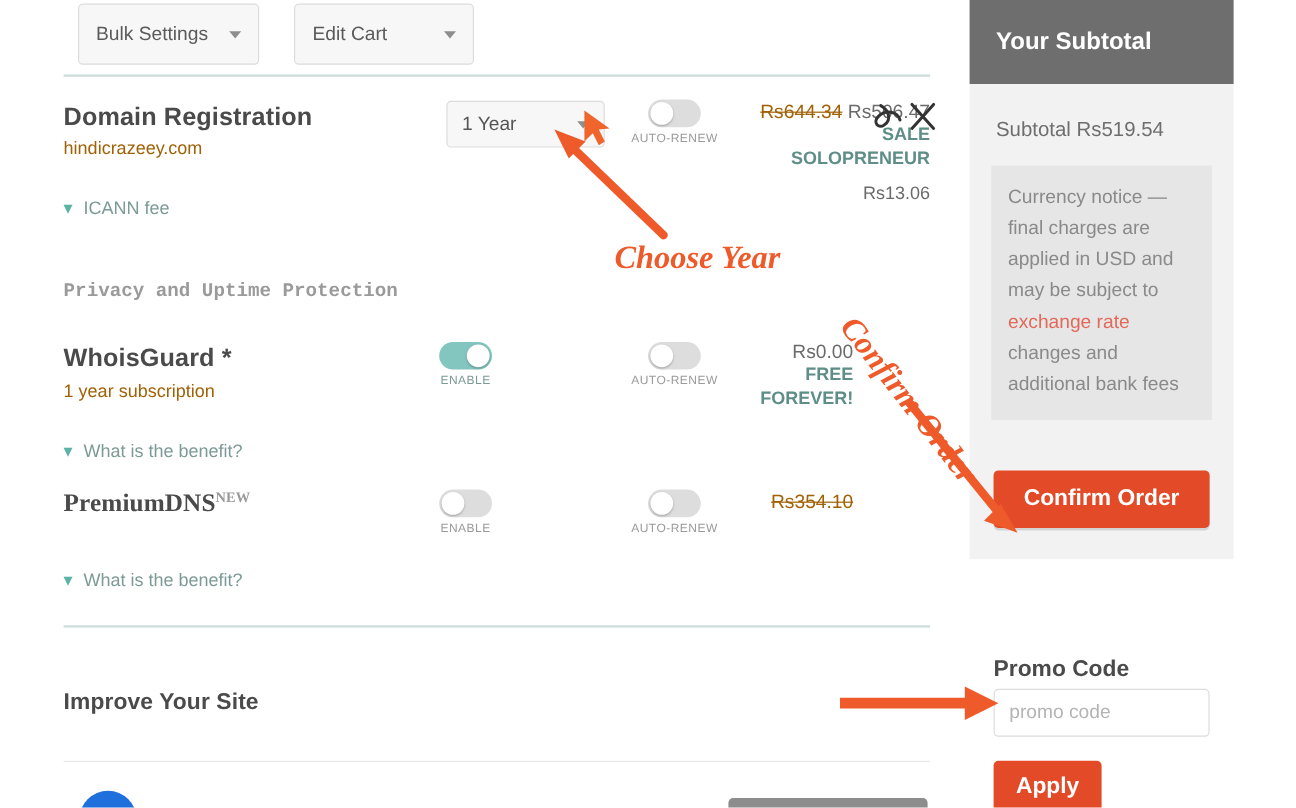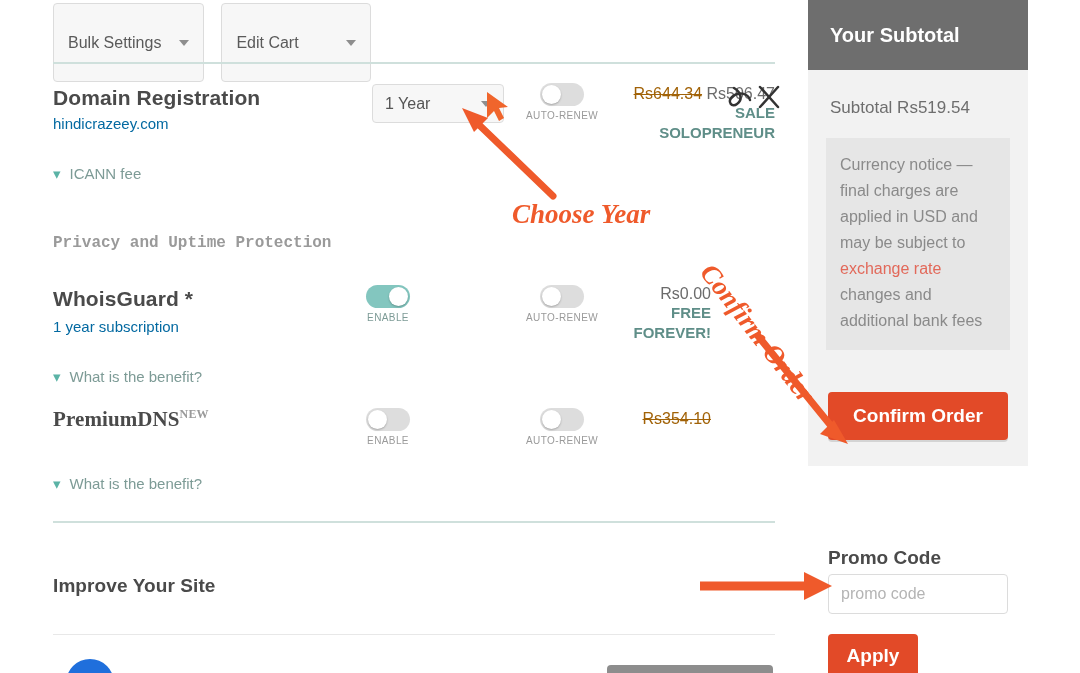"Bulk Settings" .tb-btn { margin-left: none -> 12px; padding: 18px 14px -> 4px 14px }
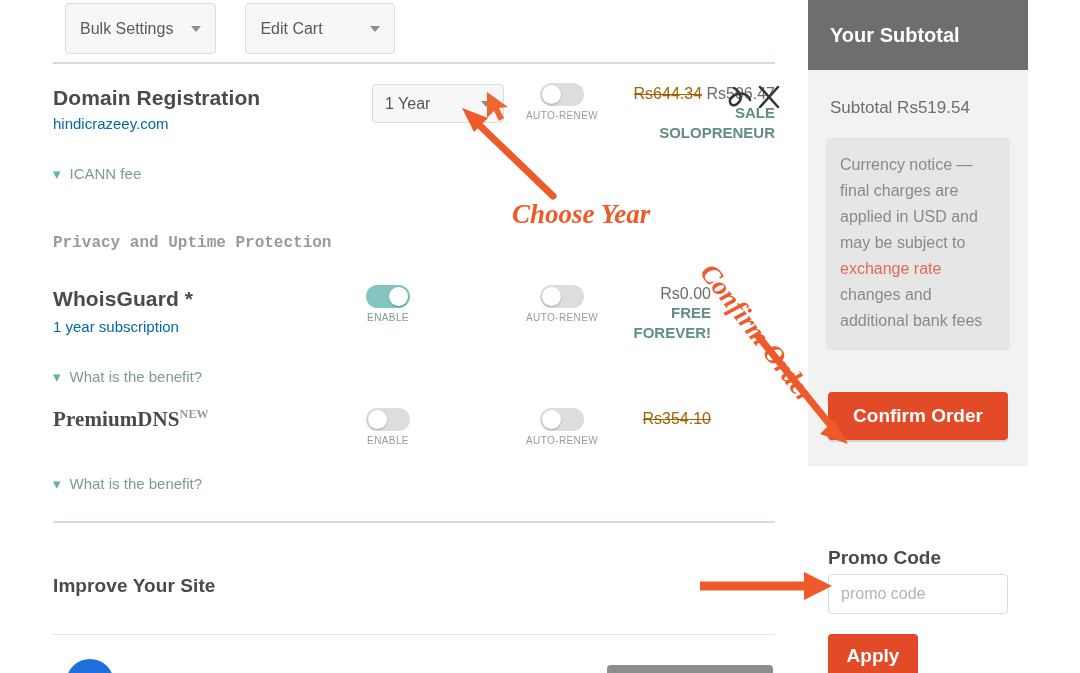"hindicrazeey.com" .row-sub { color: #0369a1 -> #a16207 }
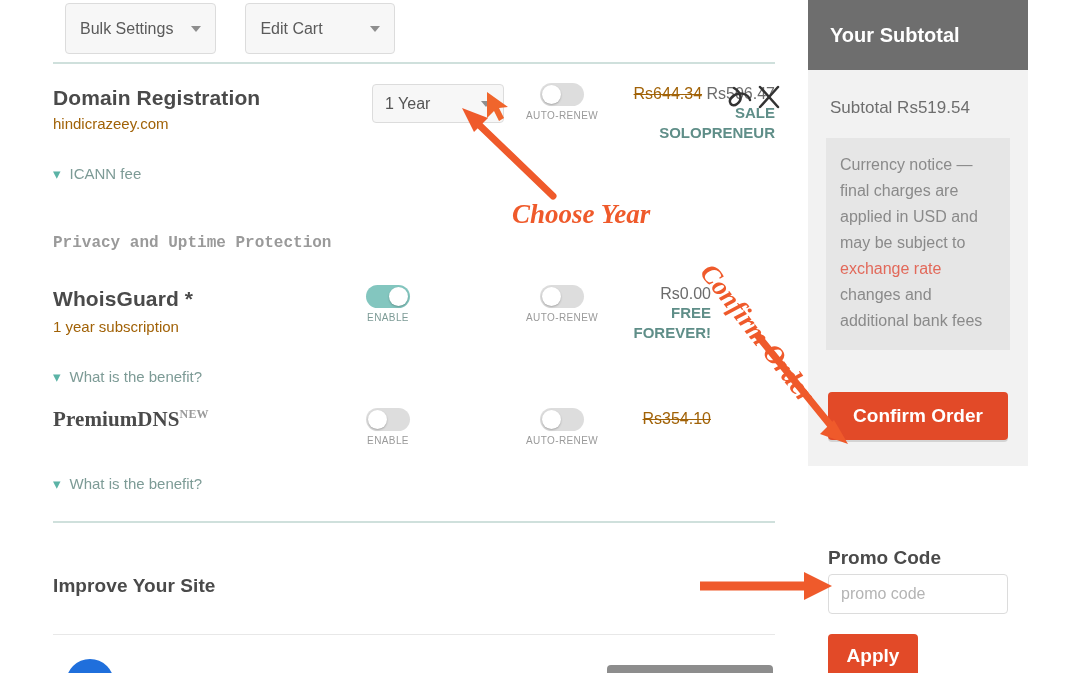"Rs13.06" div.price-small { html: none -> <div>Rs13.06</div> }
